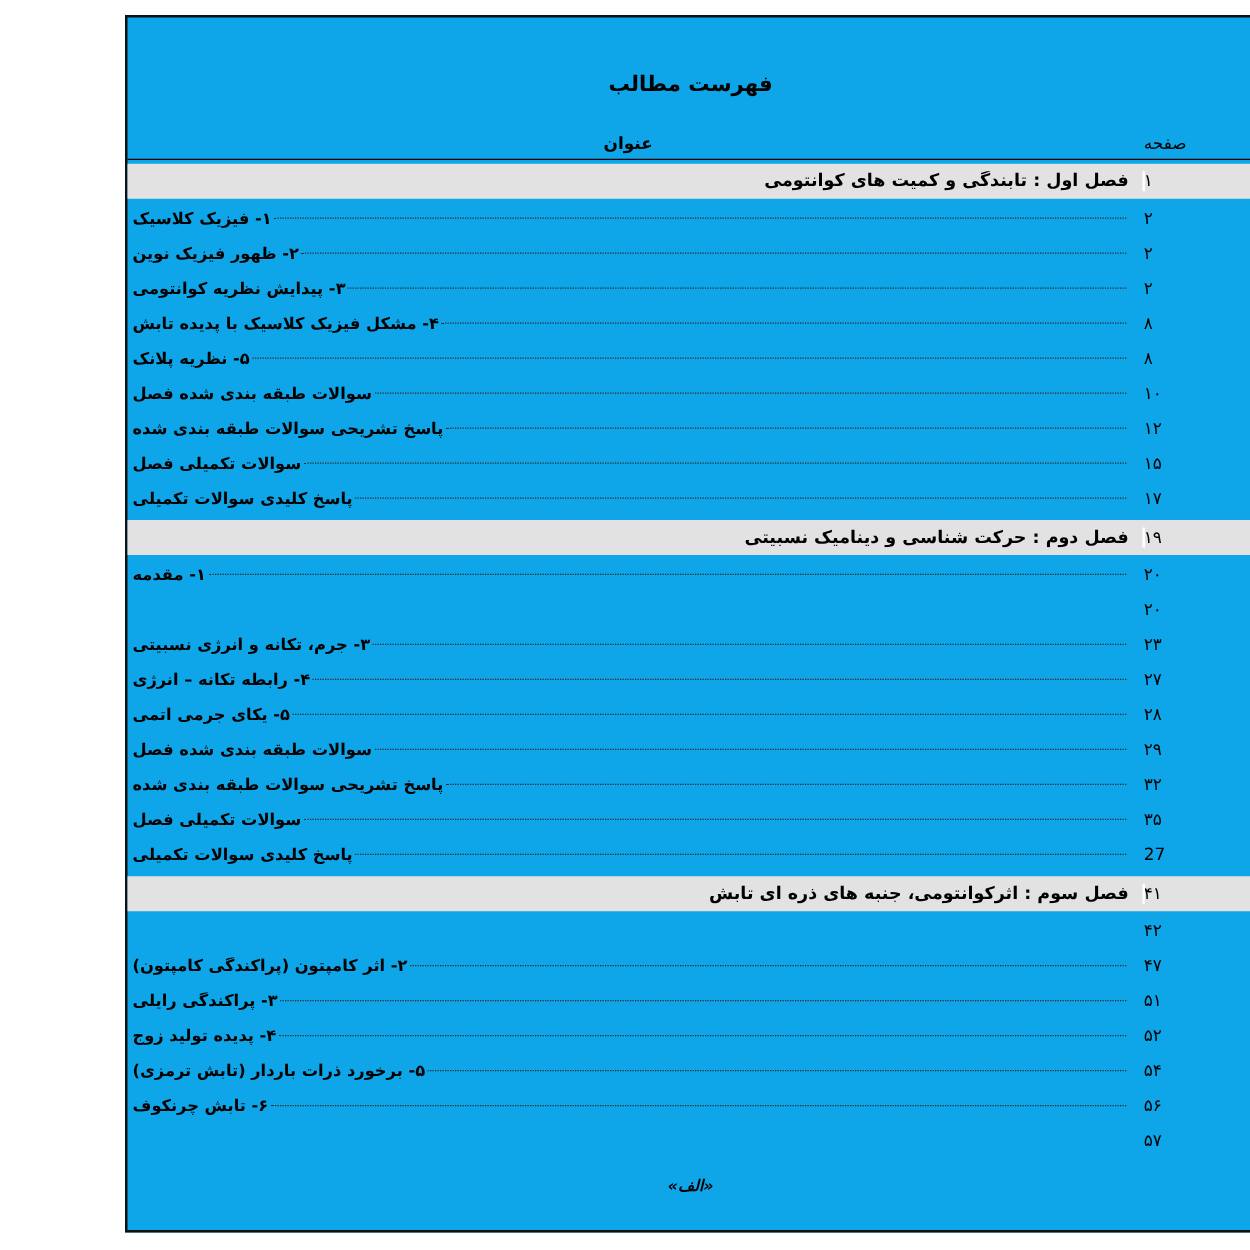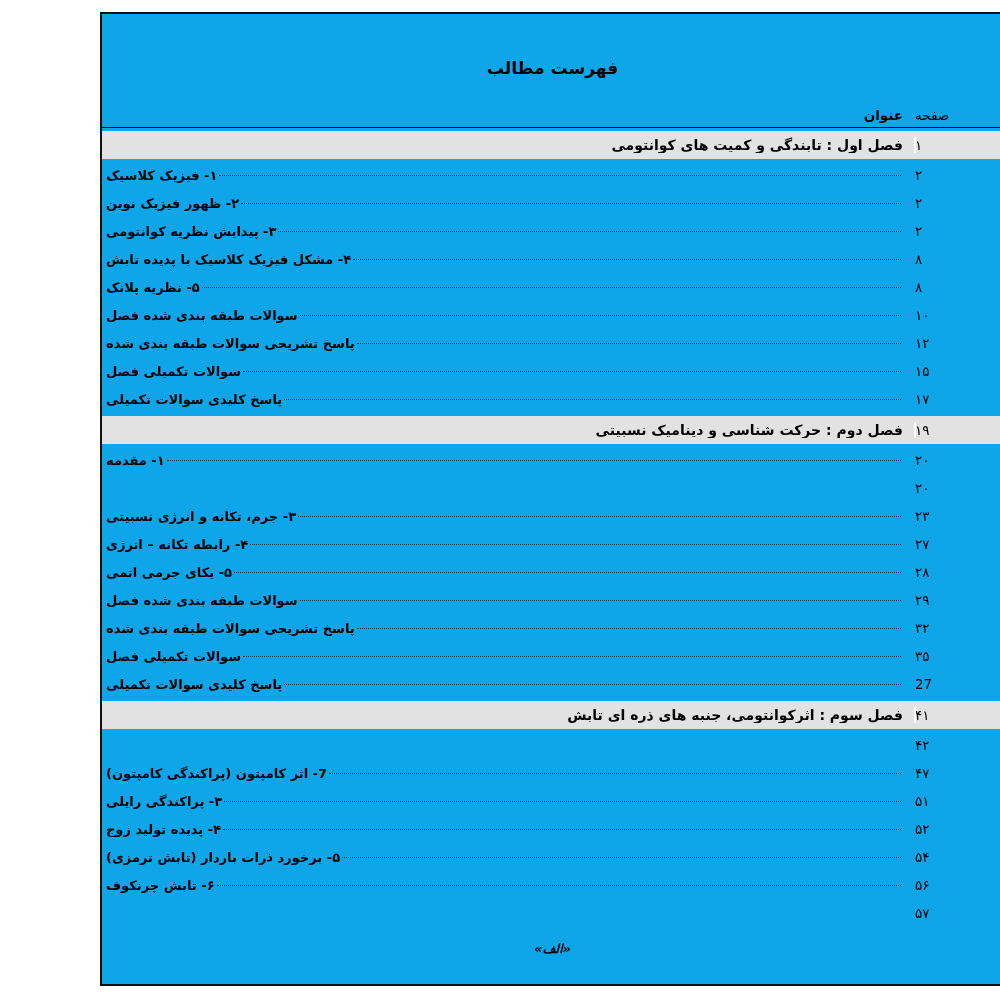"عنوان" #header-row .col-title { justify-content: flex-start -> center }
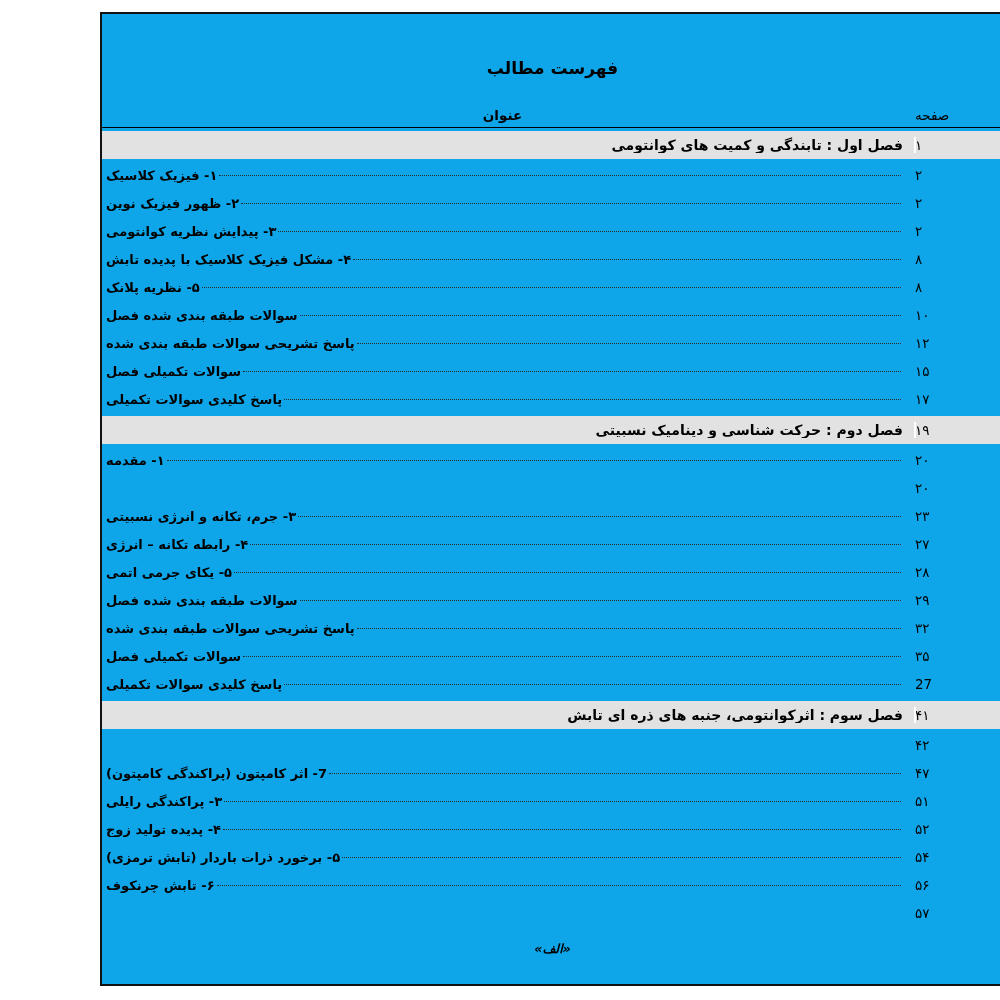"7- اثر کامپتون (پراکندگی کامپتون)" span.entry-label { text: 7- -> ۲- }
